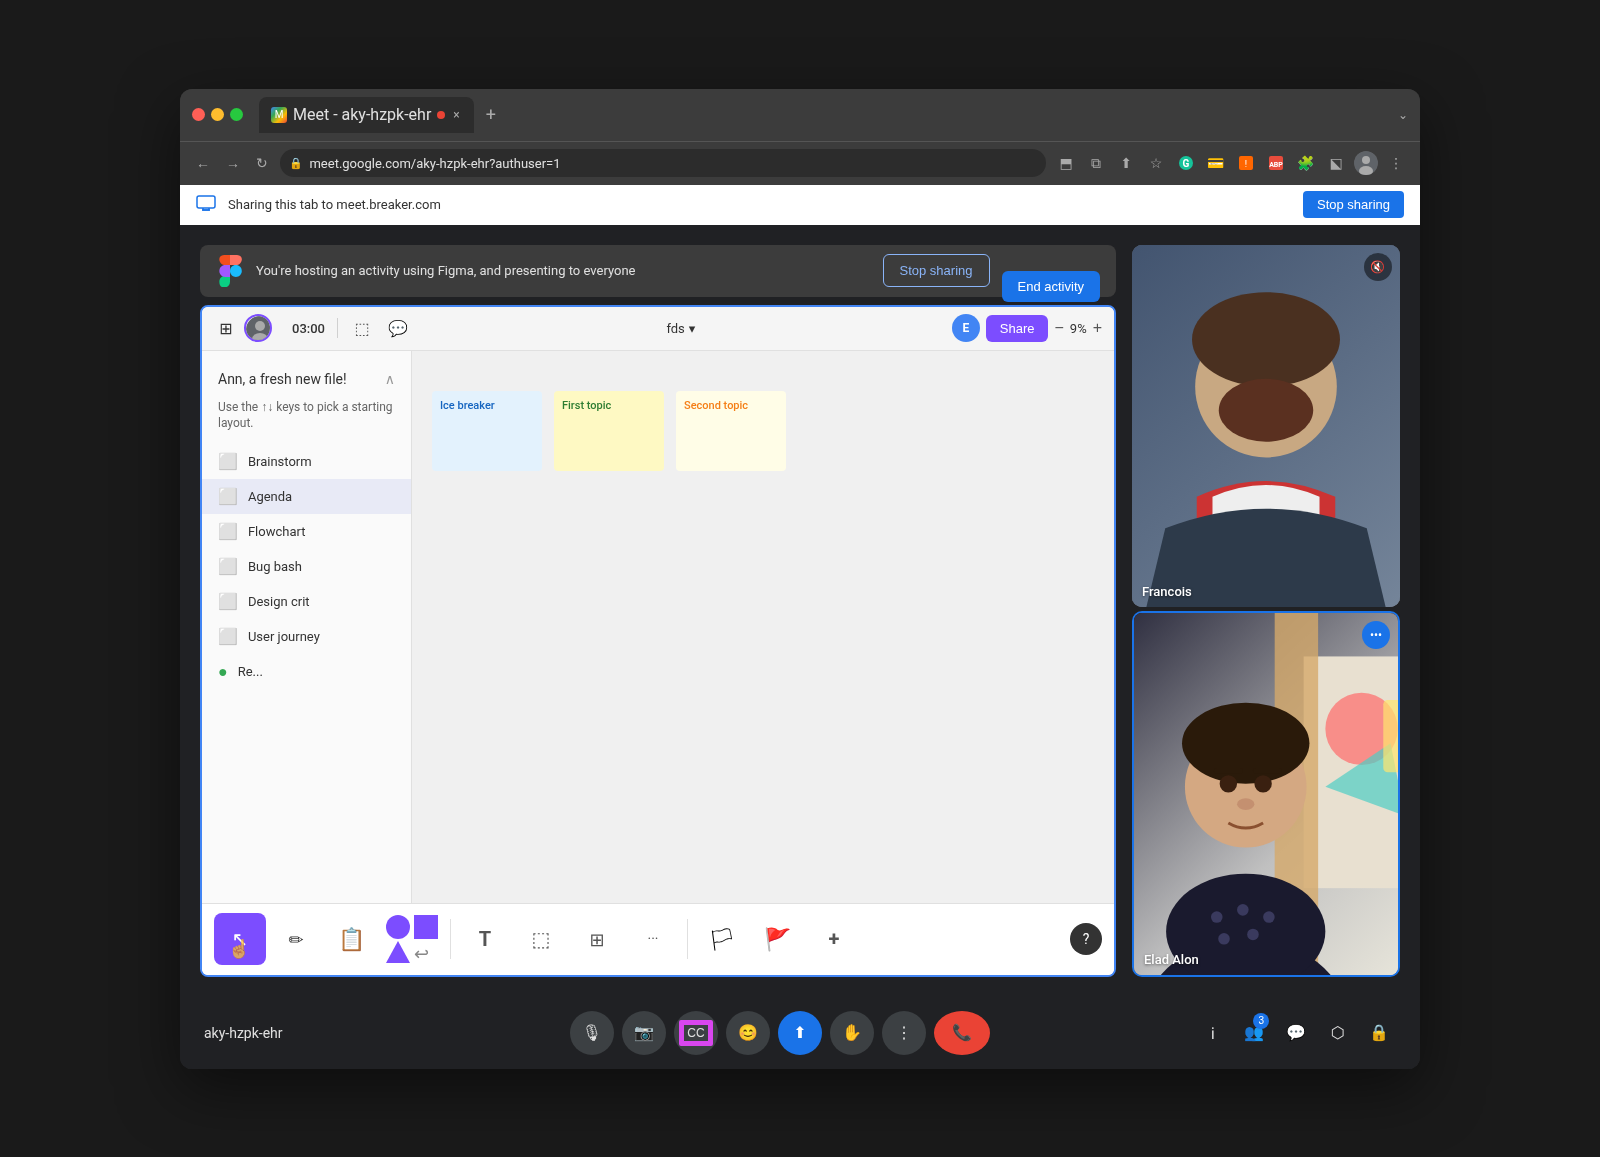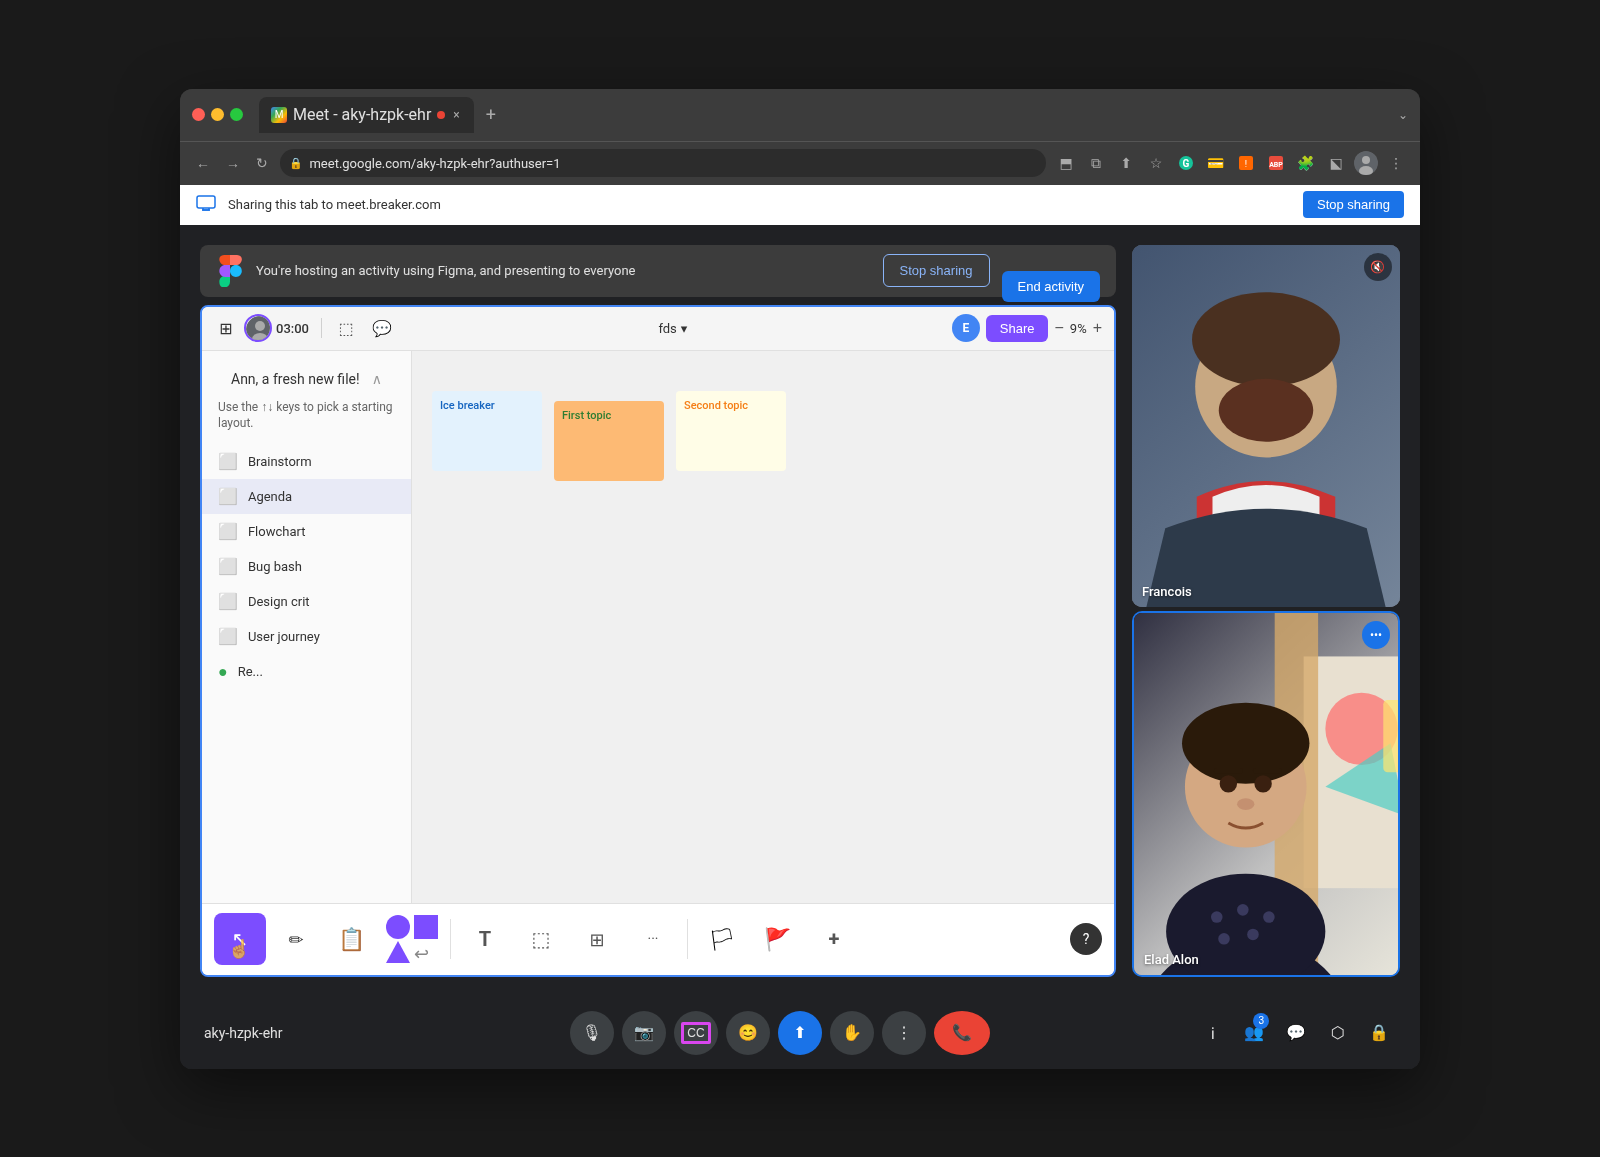"03:00" div { gap: 4px -> 20px }
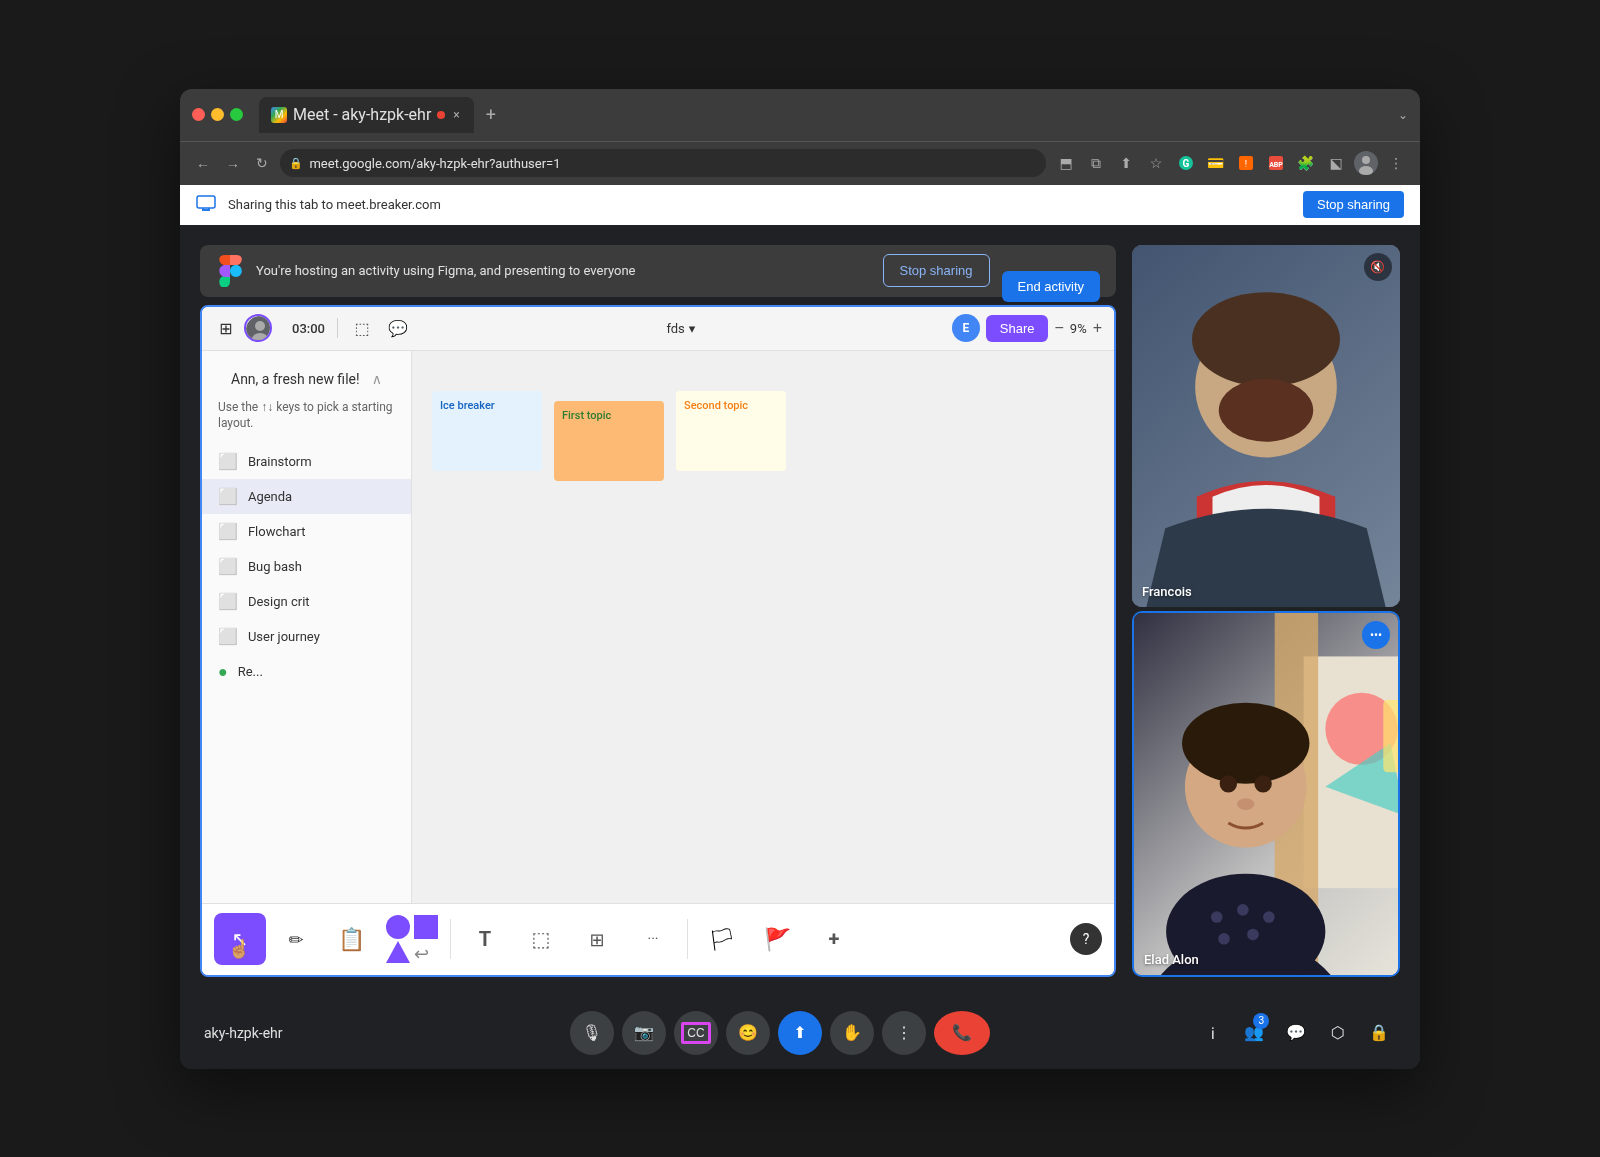"Ann, a fresh new file!" .sidebar-header { padding: 8px 29px -> 8px 16px }
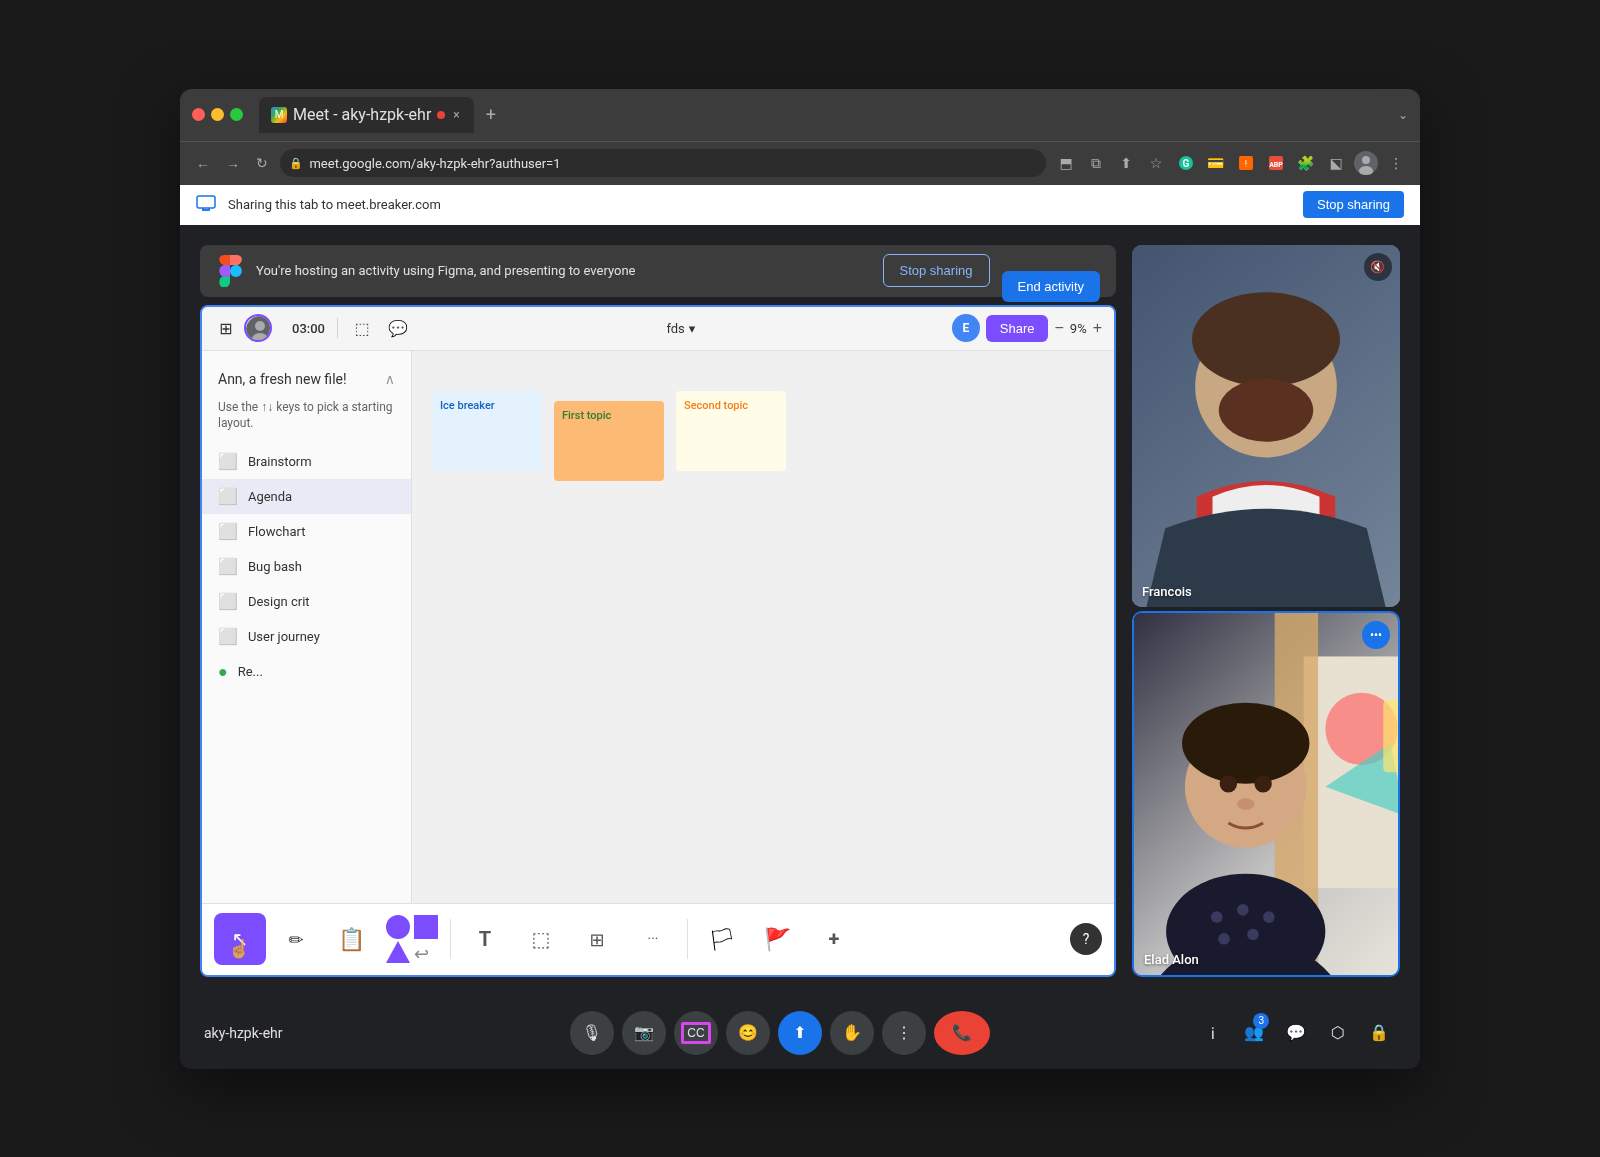"First topic" .sticky-green { background: #fdba74 -> #fef9c3; margin-top: 10px -> none }
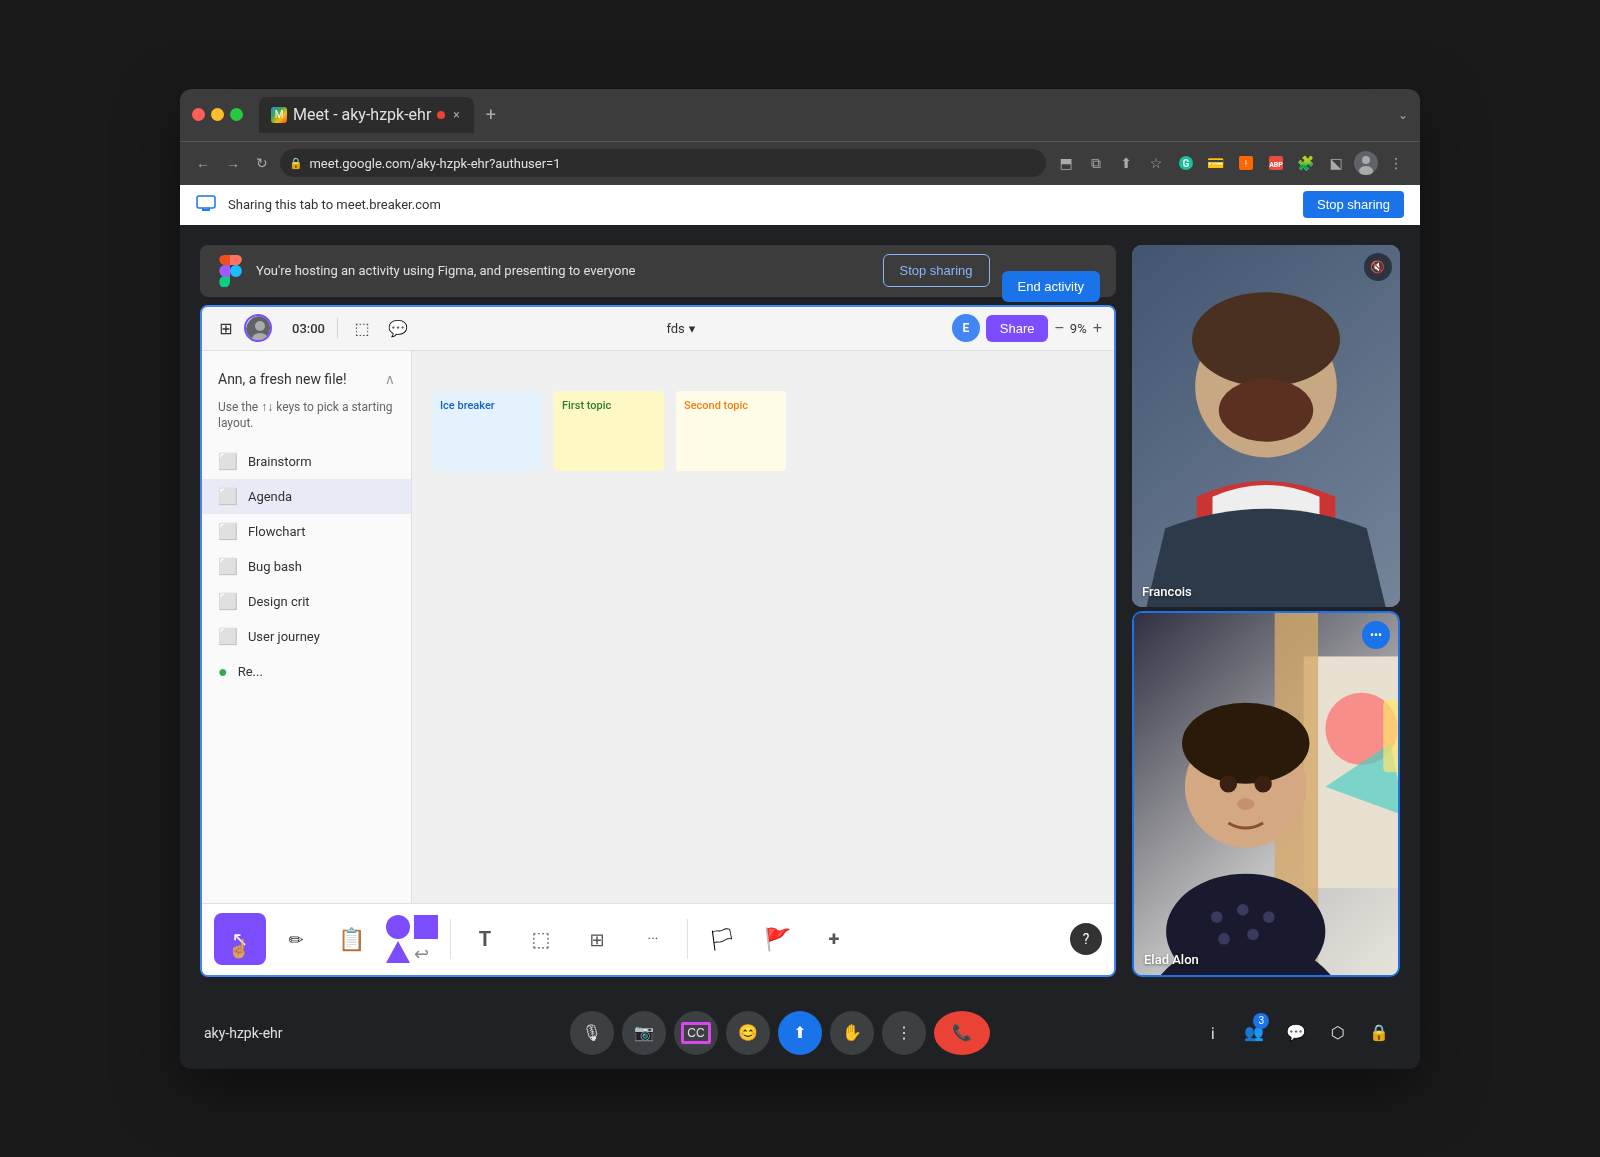"CC" span { border: 3px solid #d946ef -> 5px solid #d946ef }
